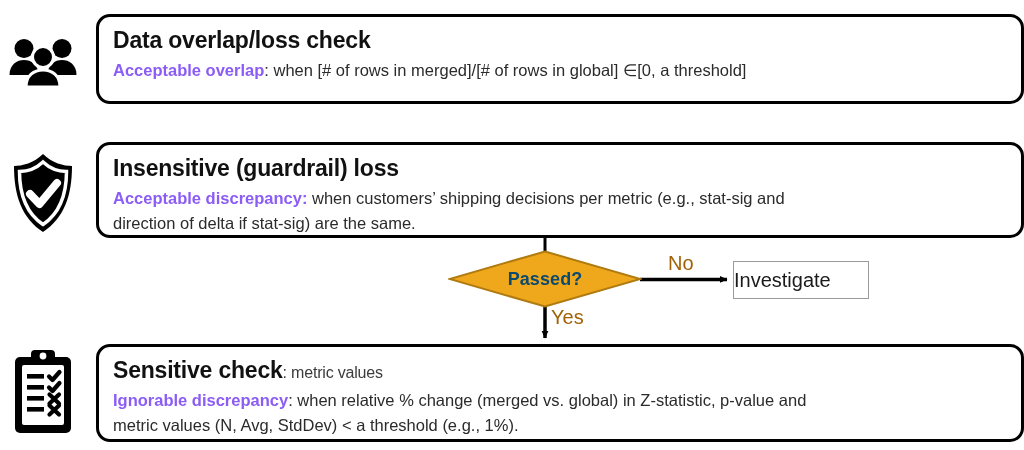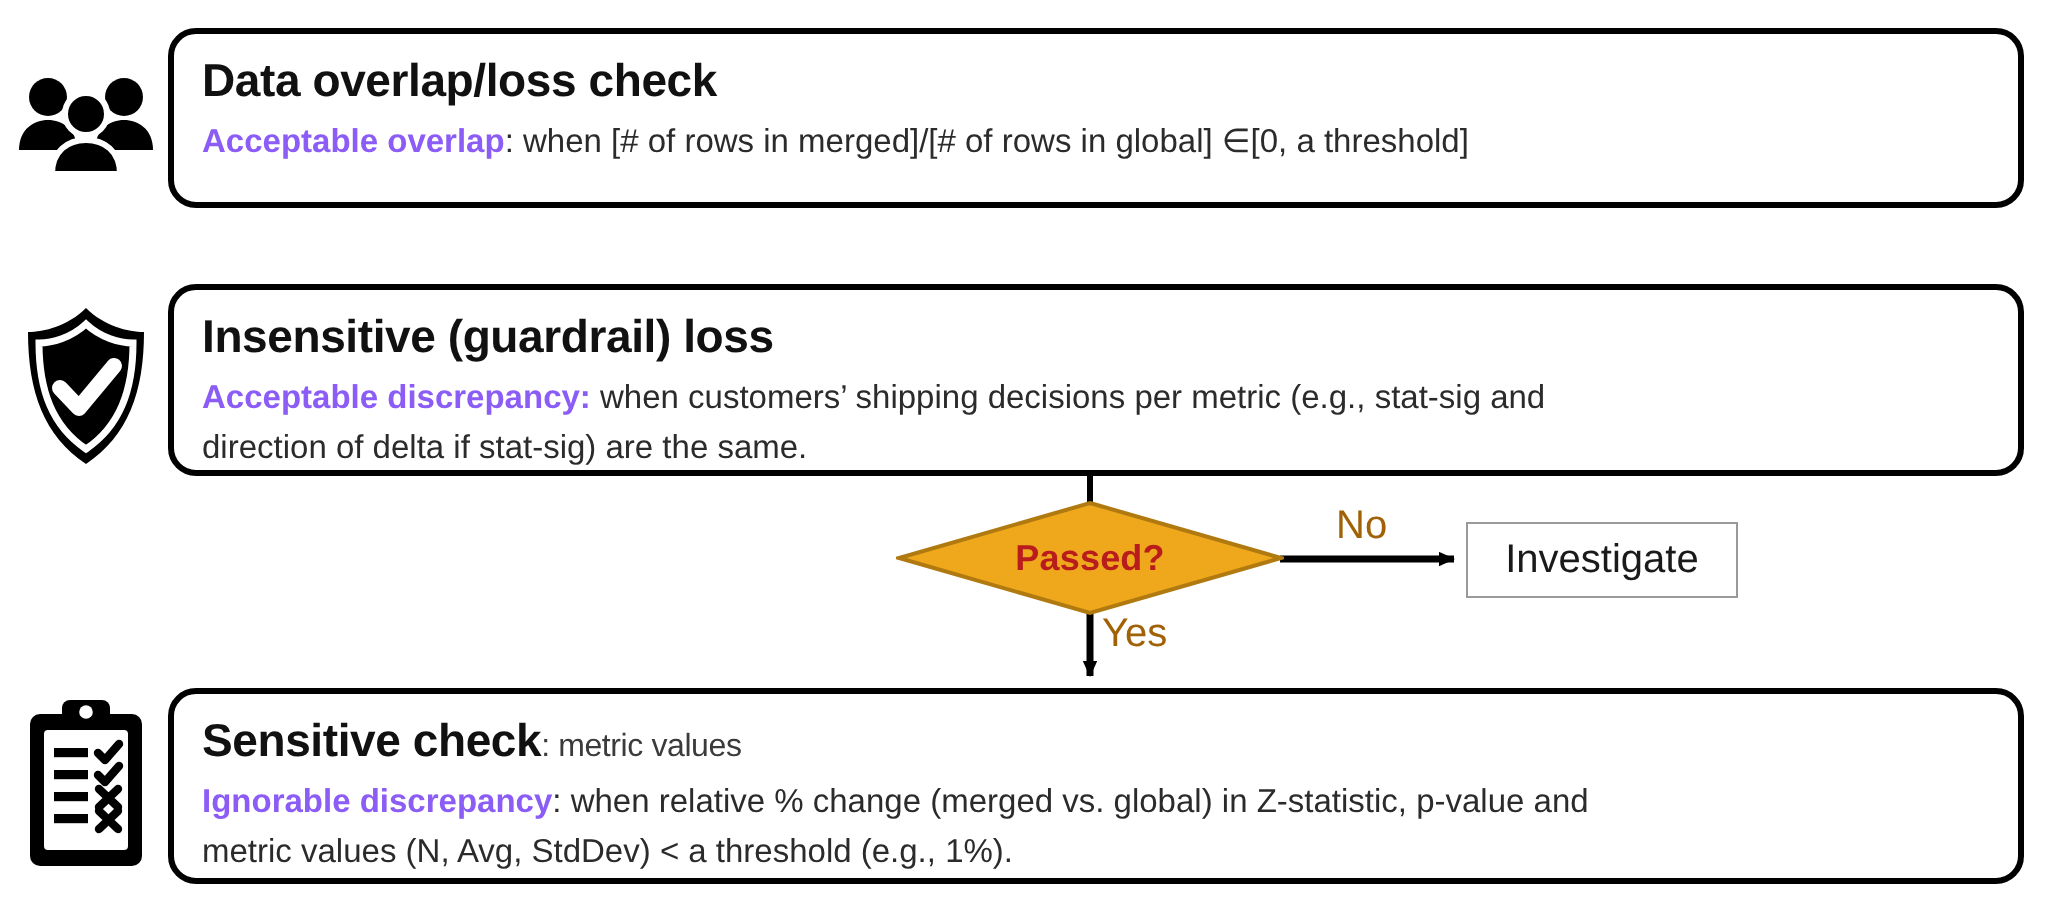"Data overlap/loss check" .check-box { margin-left: none -> 12px }
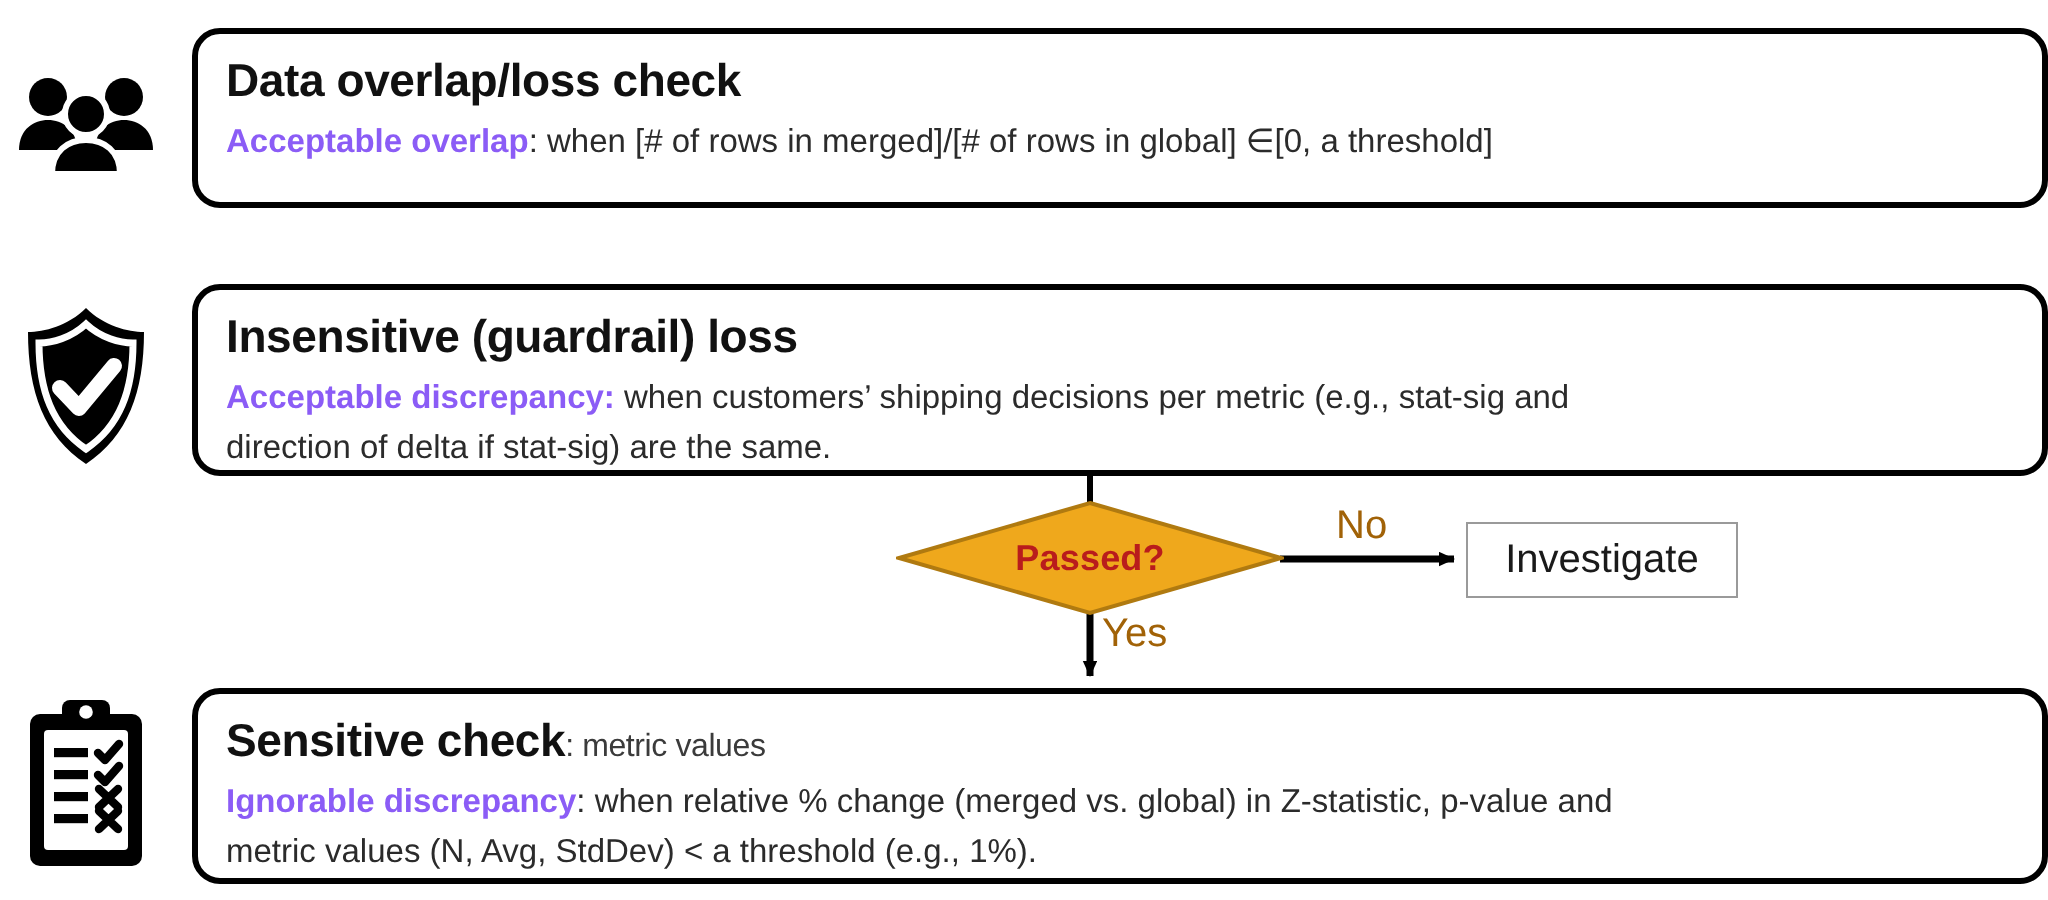"Passed?" .diamond-label { color: #b91c1c -> #0c4a6e }
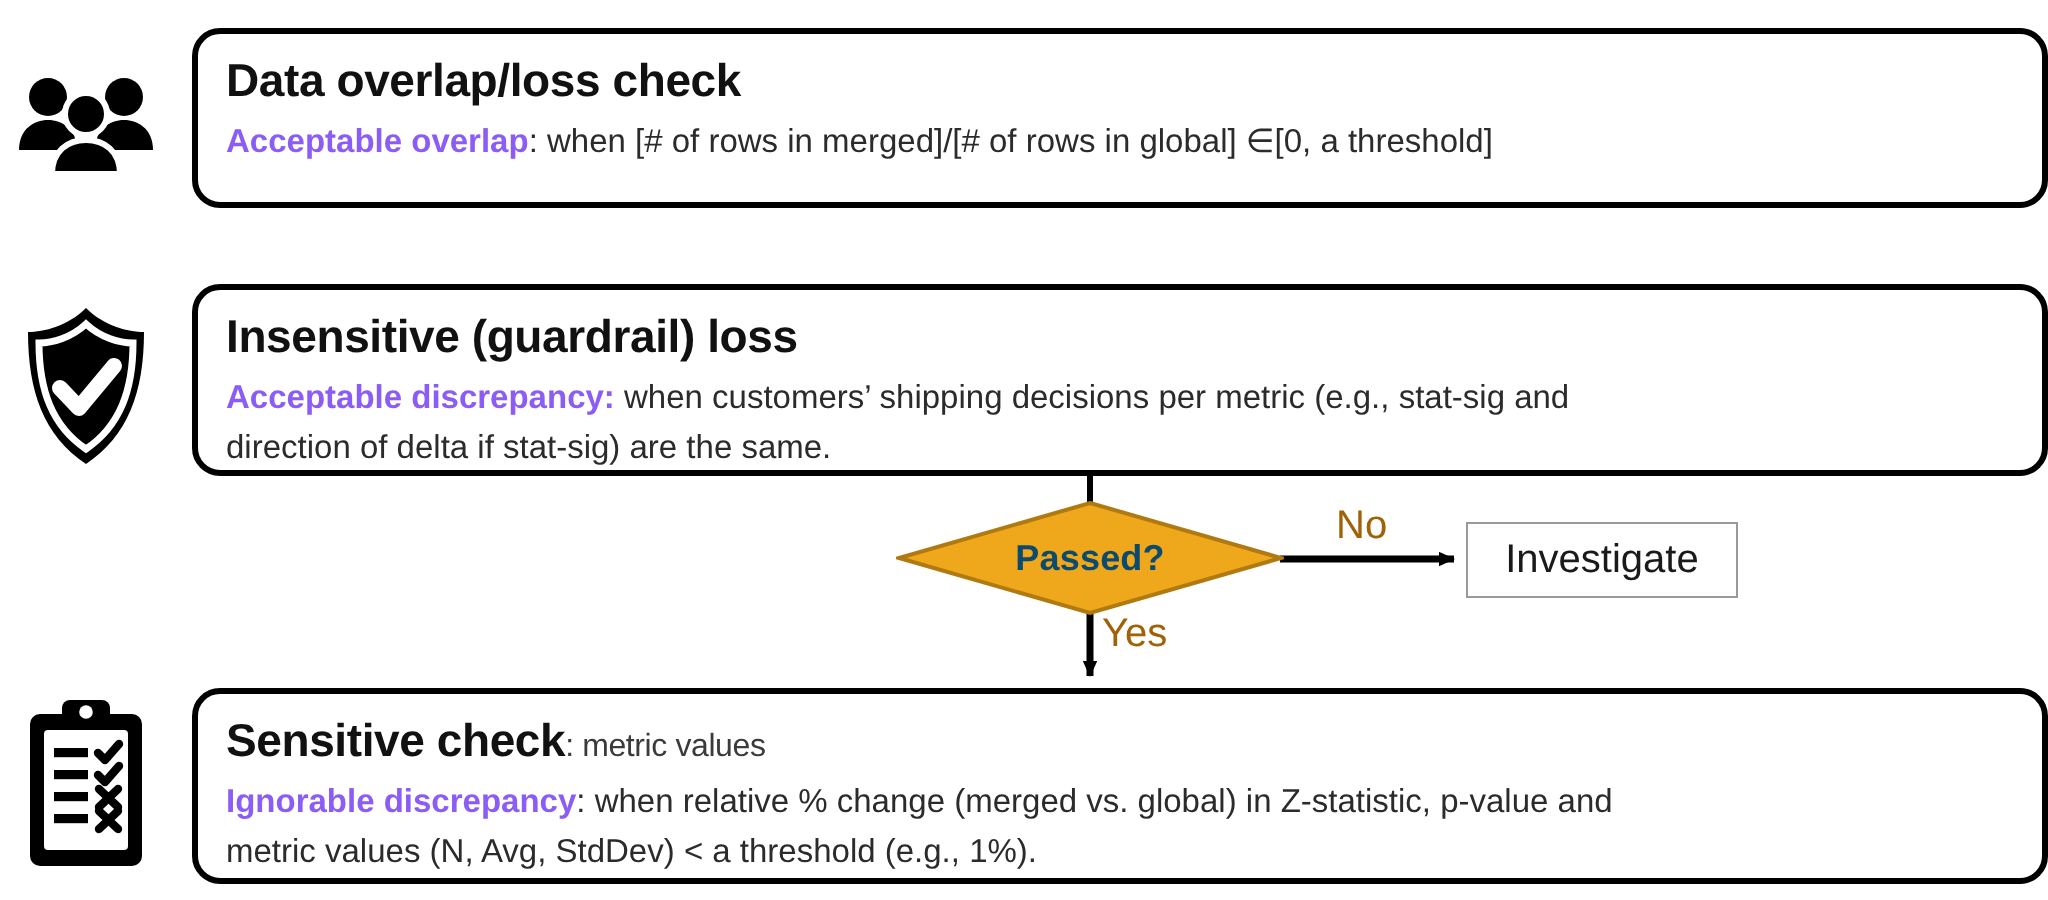"Investigate" .investigate-box { justify-content: center -> none }
